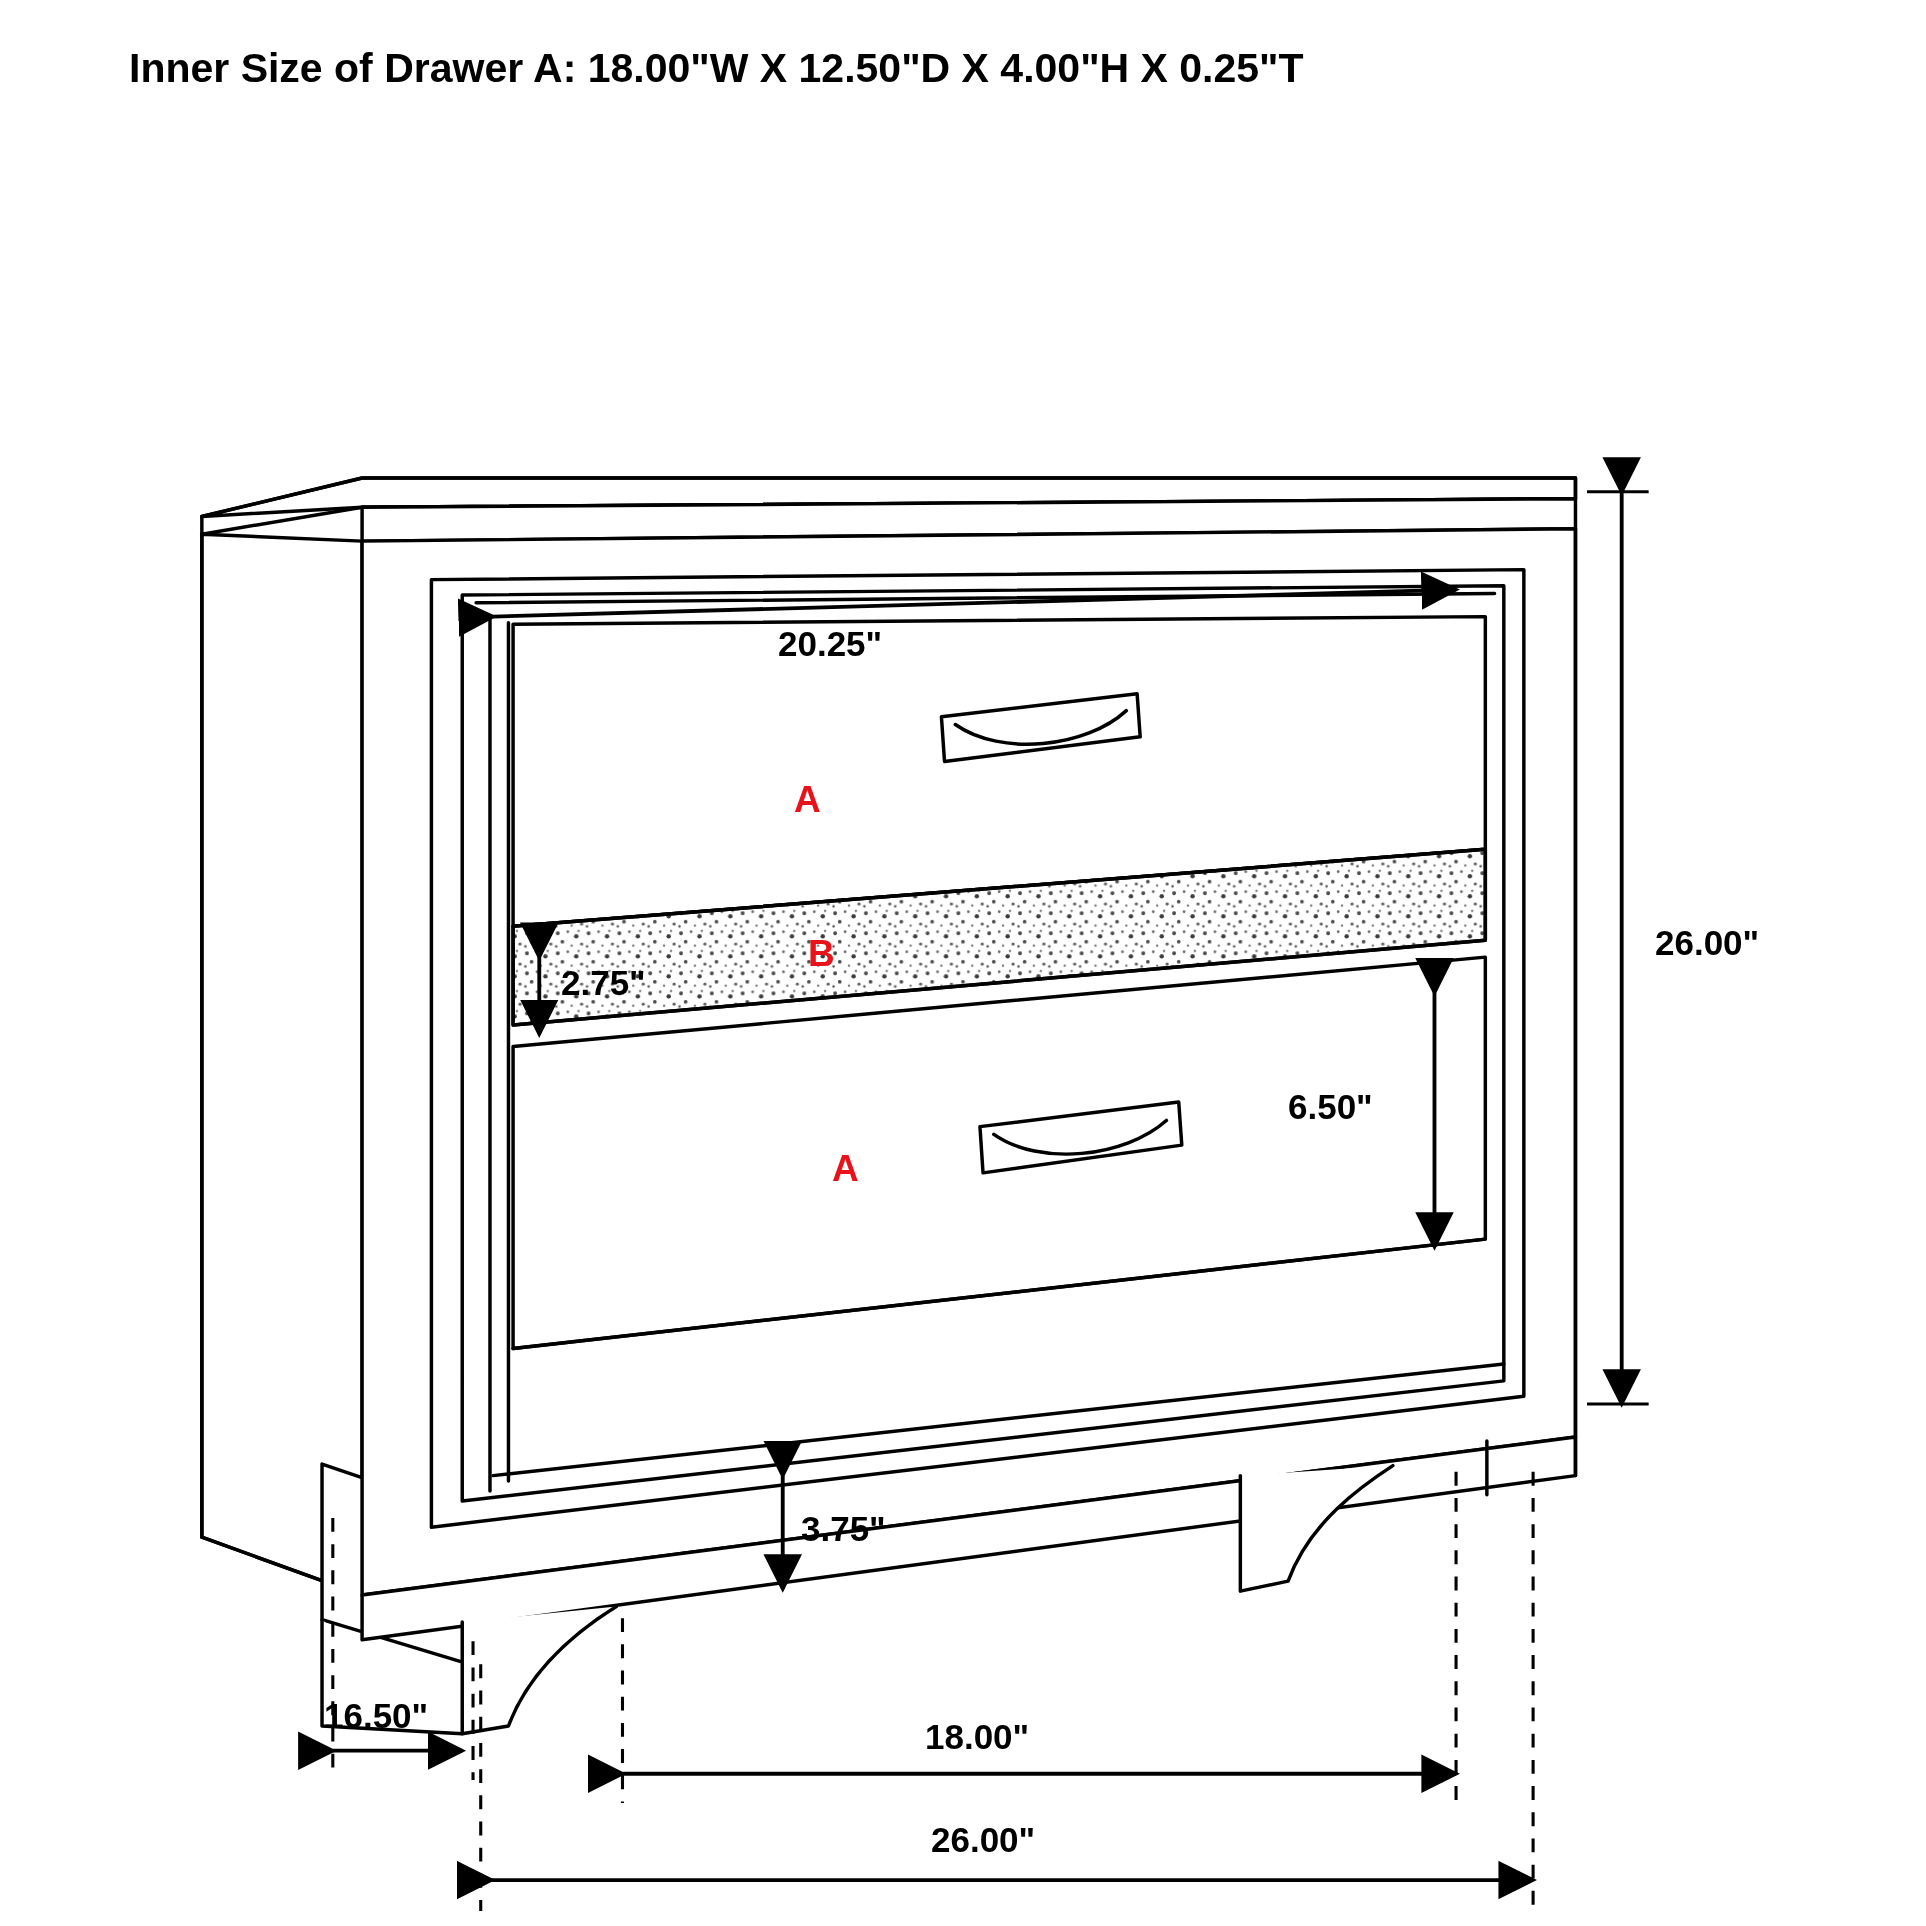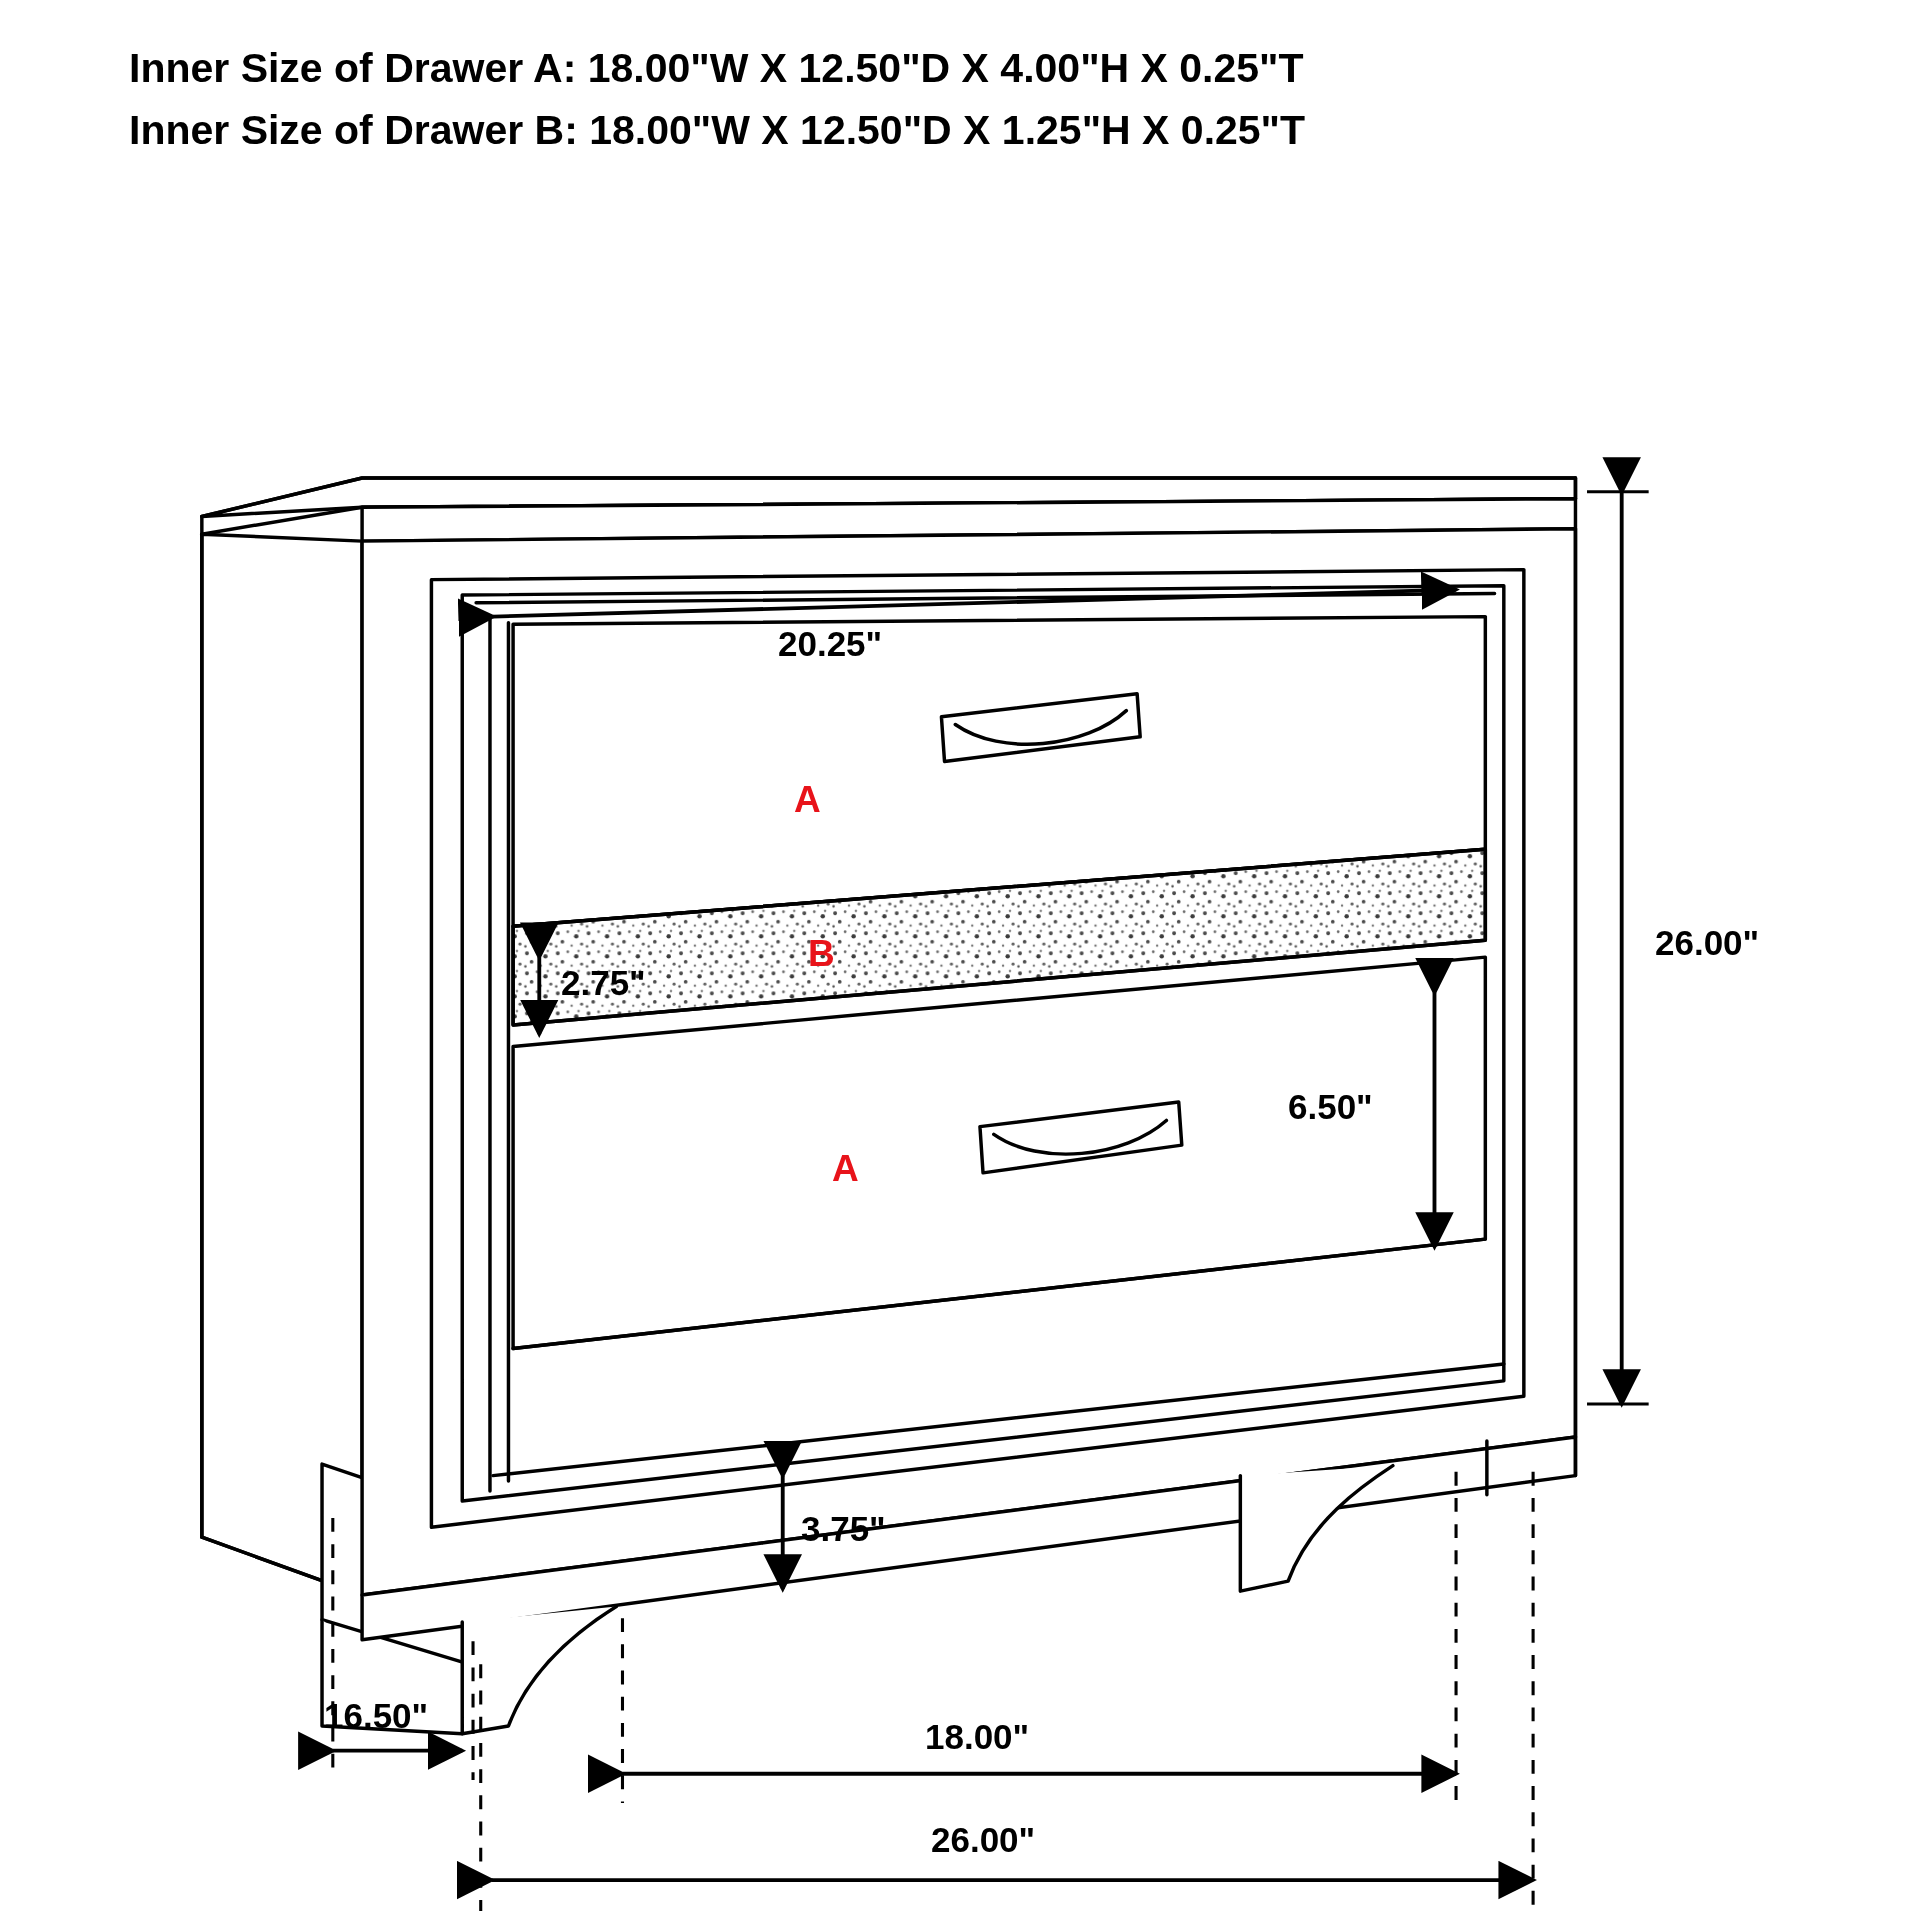"Inner Size of Drawer B:" div.hdr { html: <div>Inner Size of Drawer B: 18.00"W X 12.50"D X 1.25"H X 0.25"T</div> -> none }
